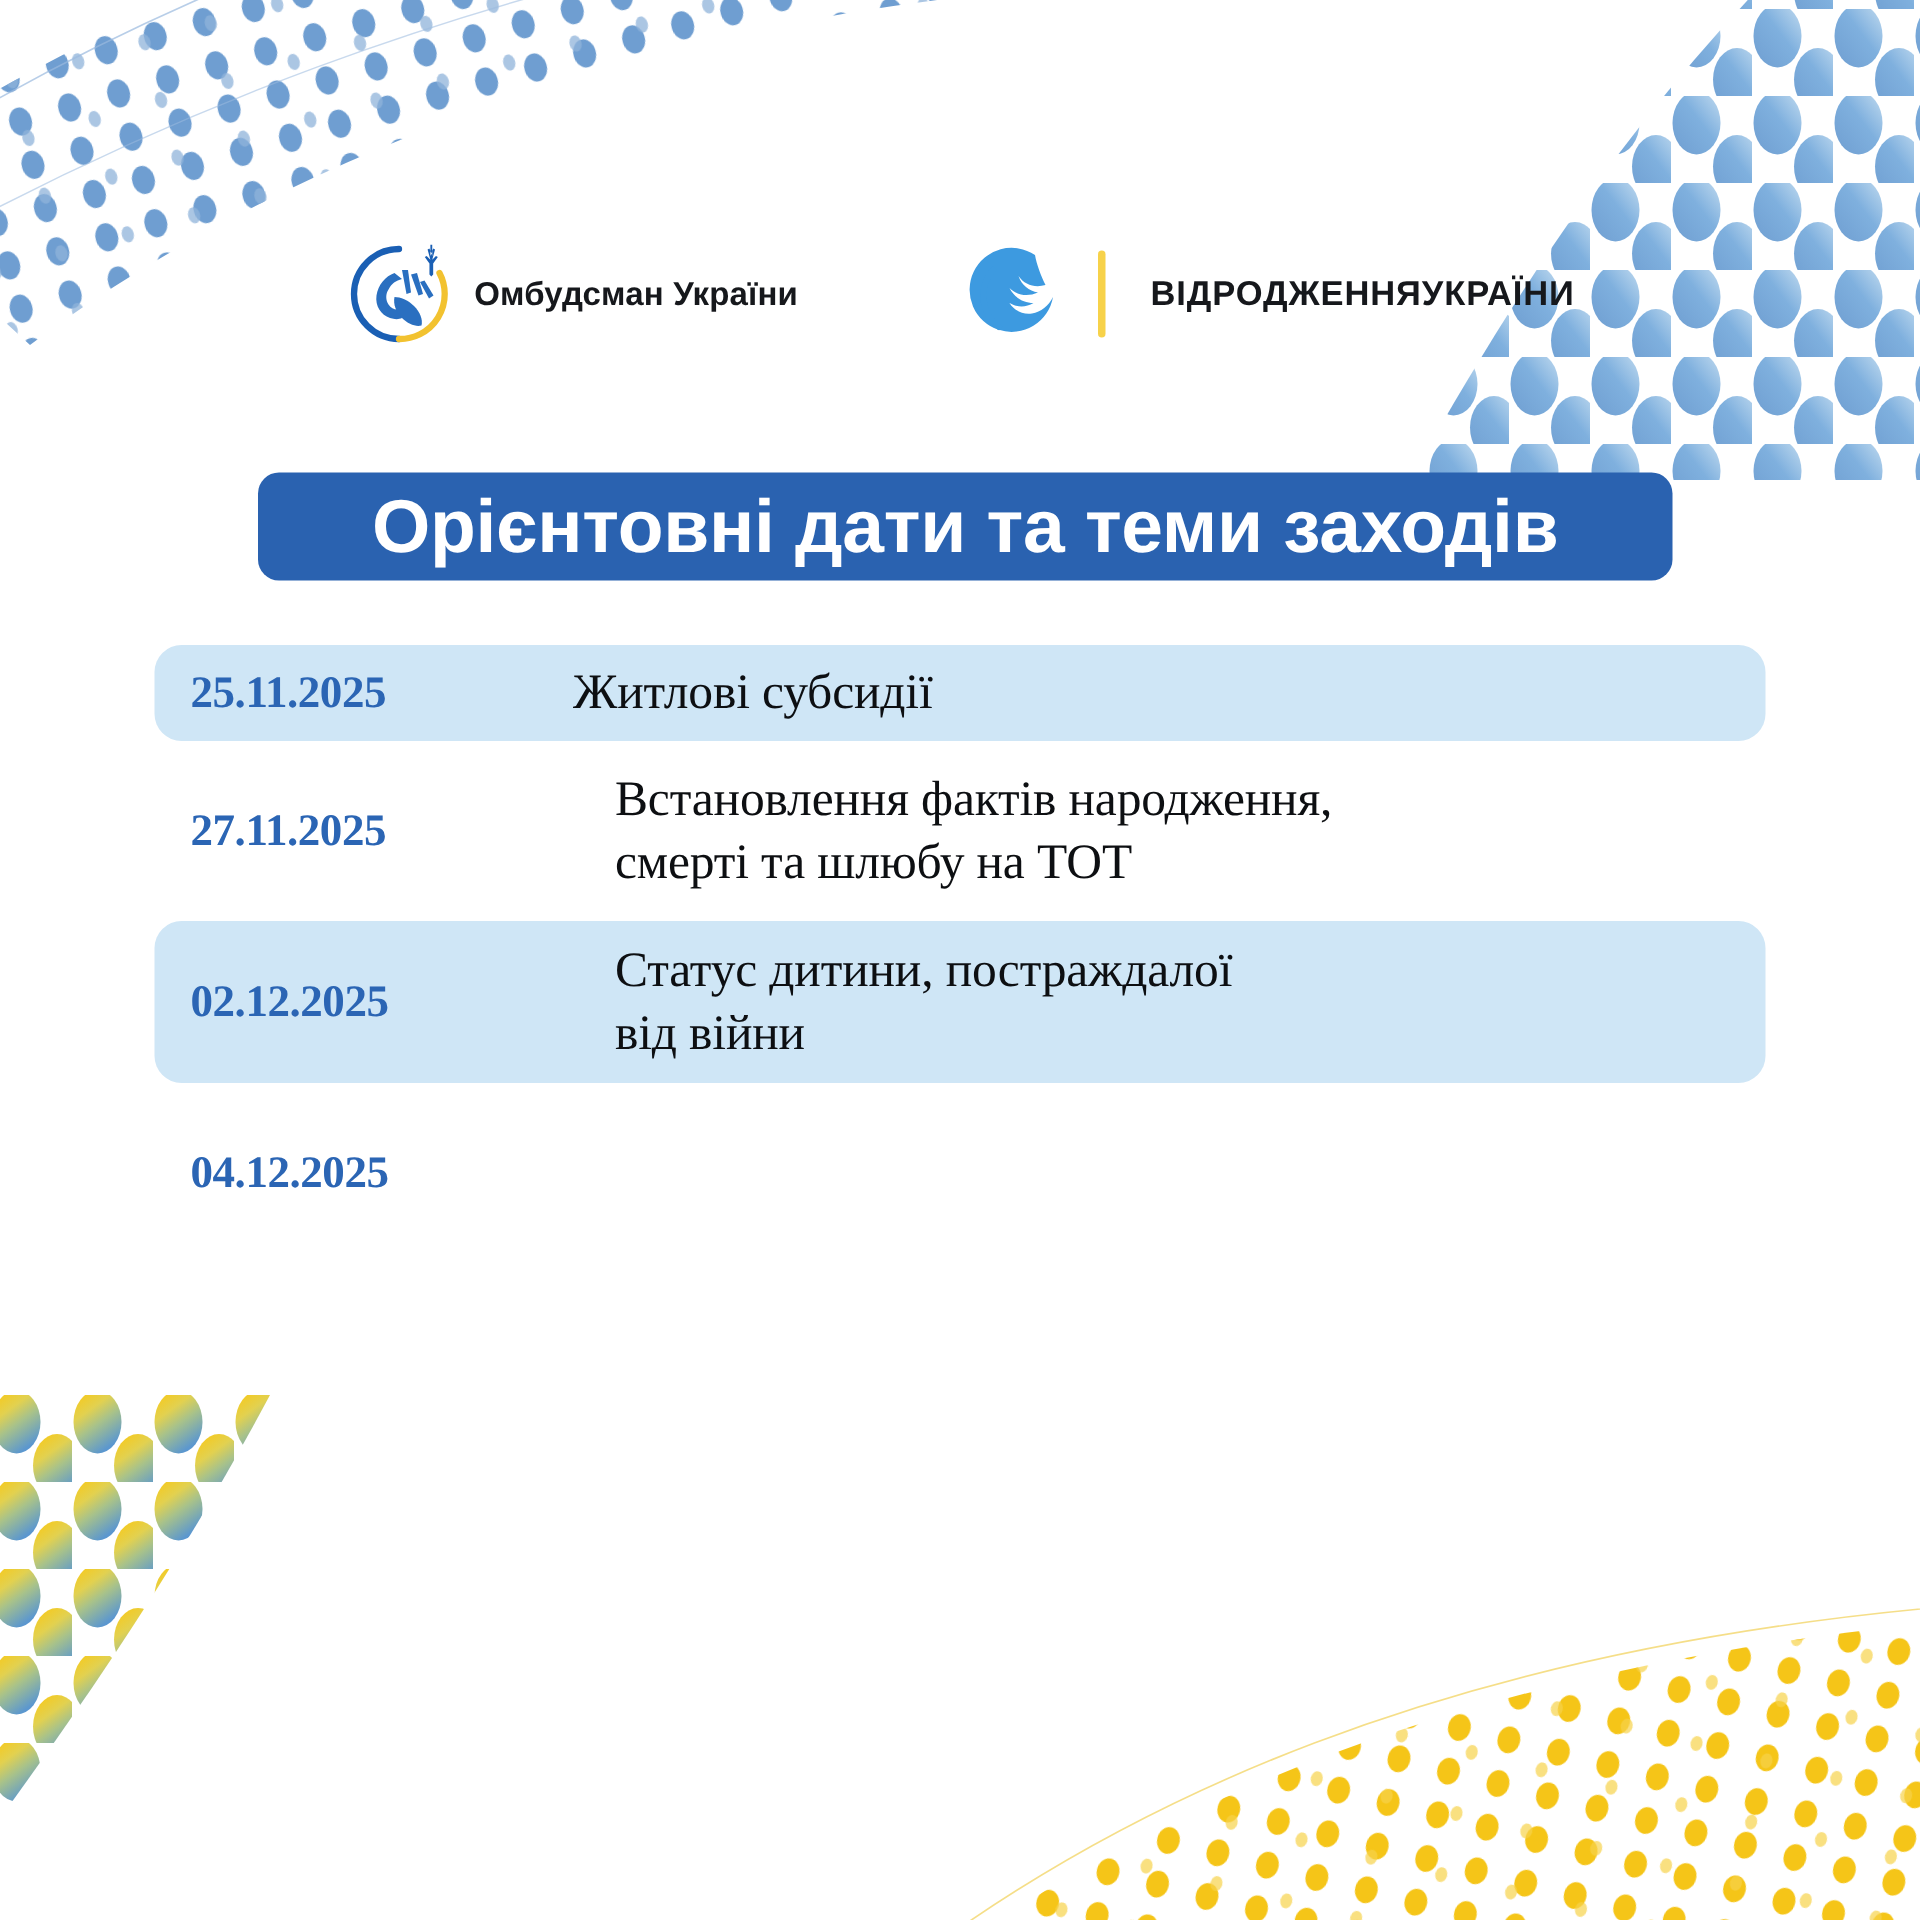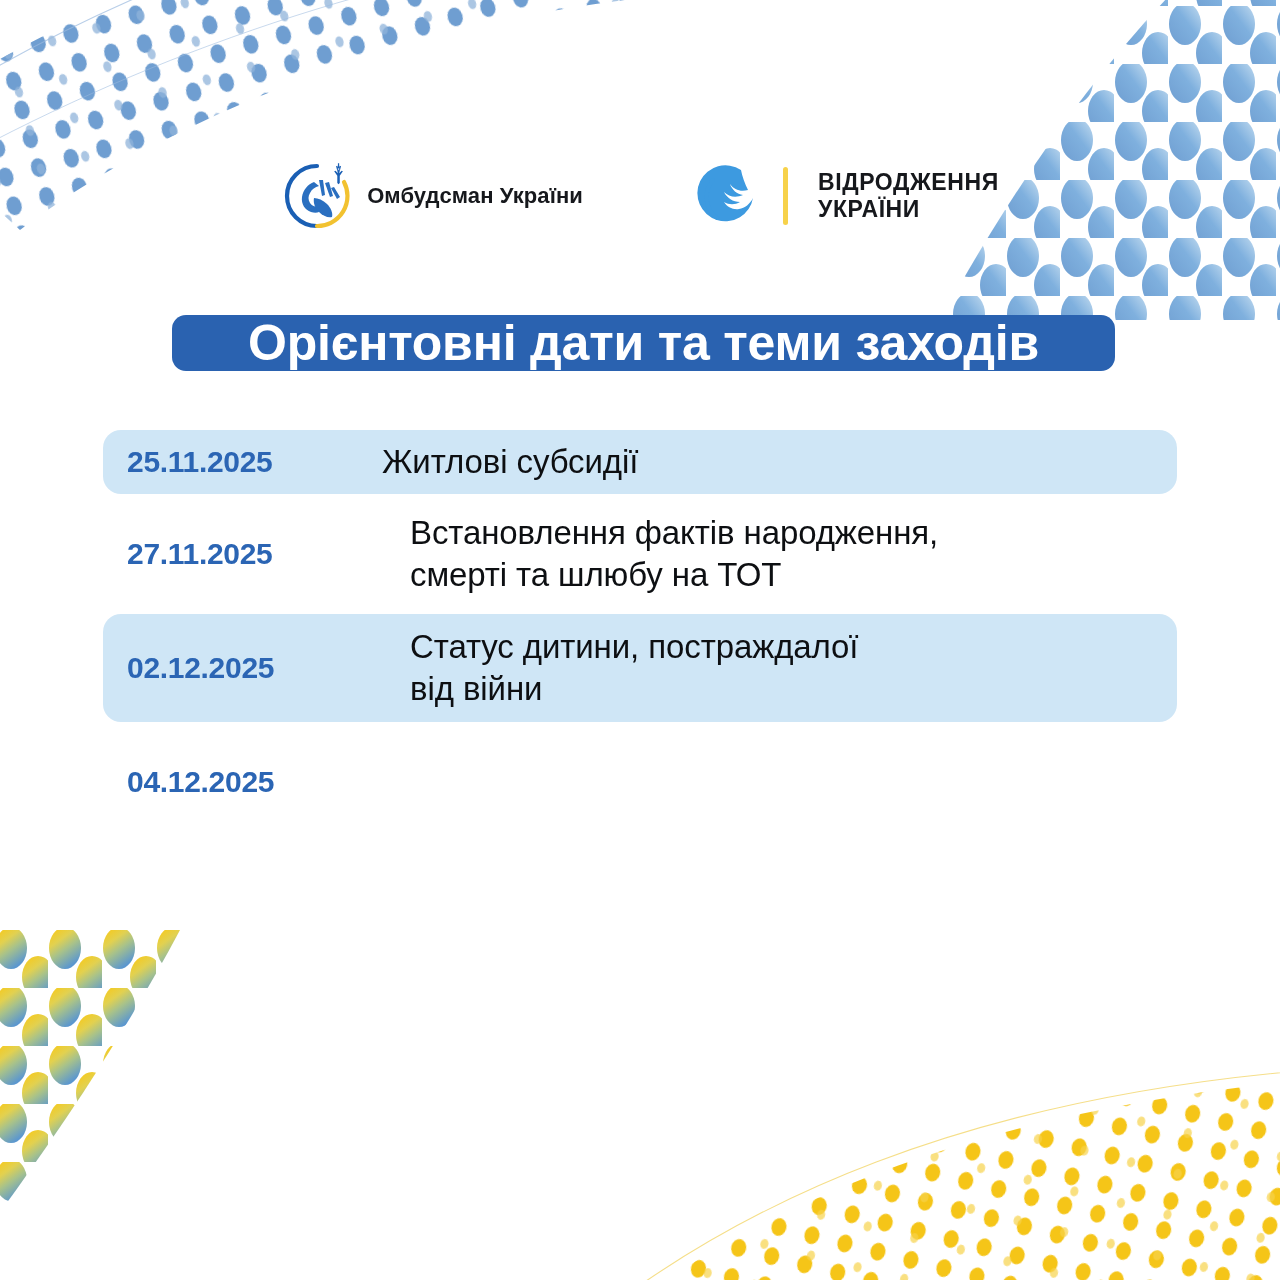"ВІДРОДЖЕННЯ" .vid-text { flex-direction: column -> row }
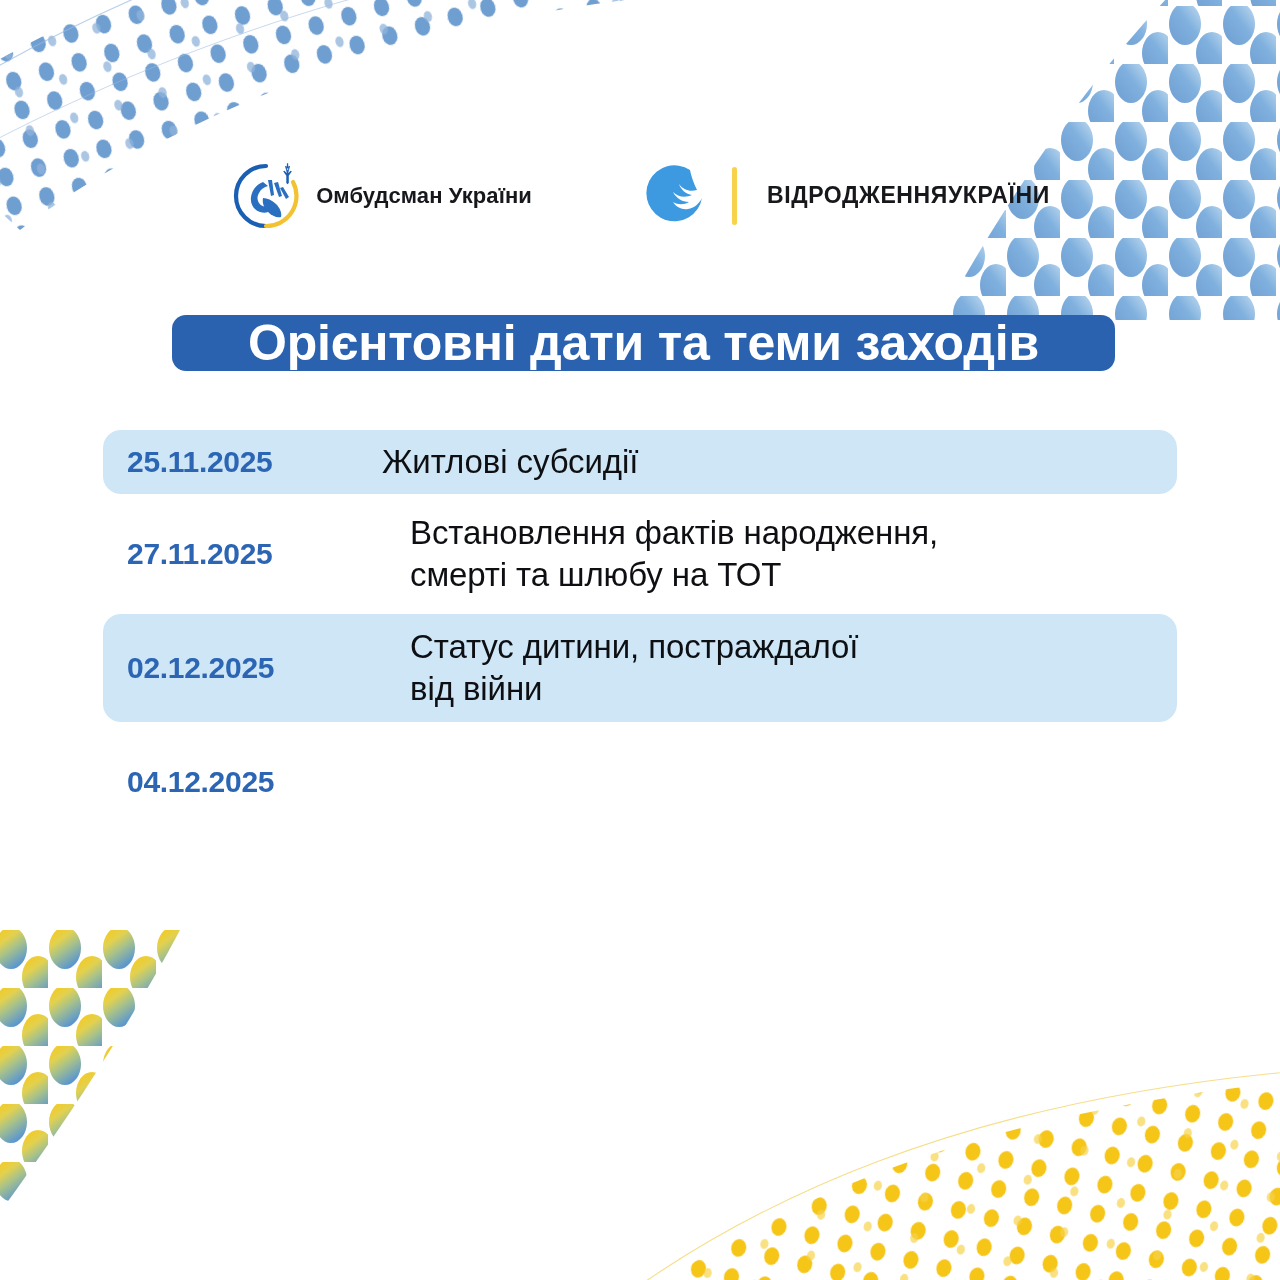"Орієнтовні дати та теми заходів" .title-banner { height: 56px -> 72px }
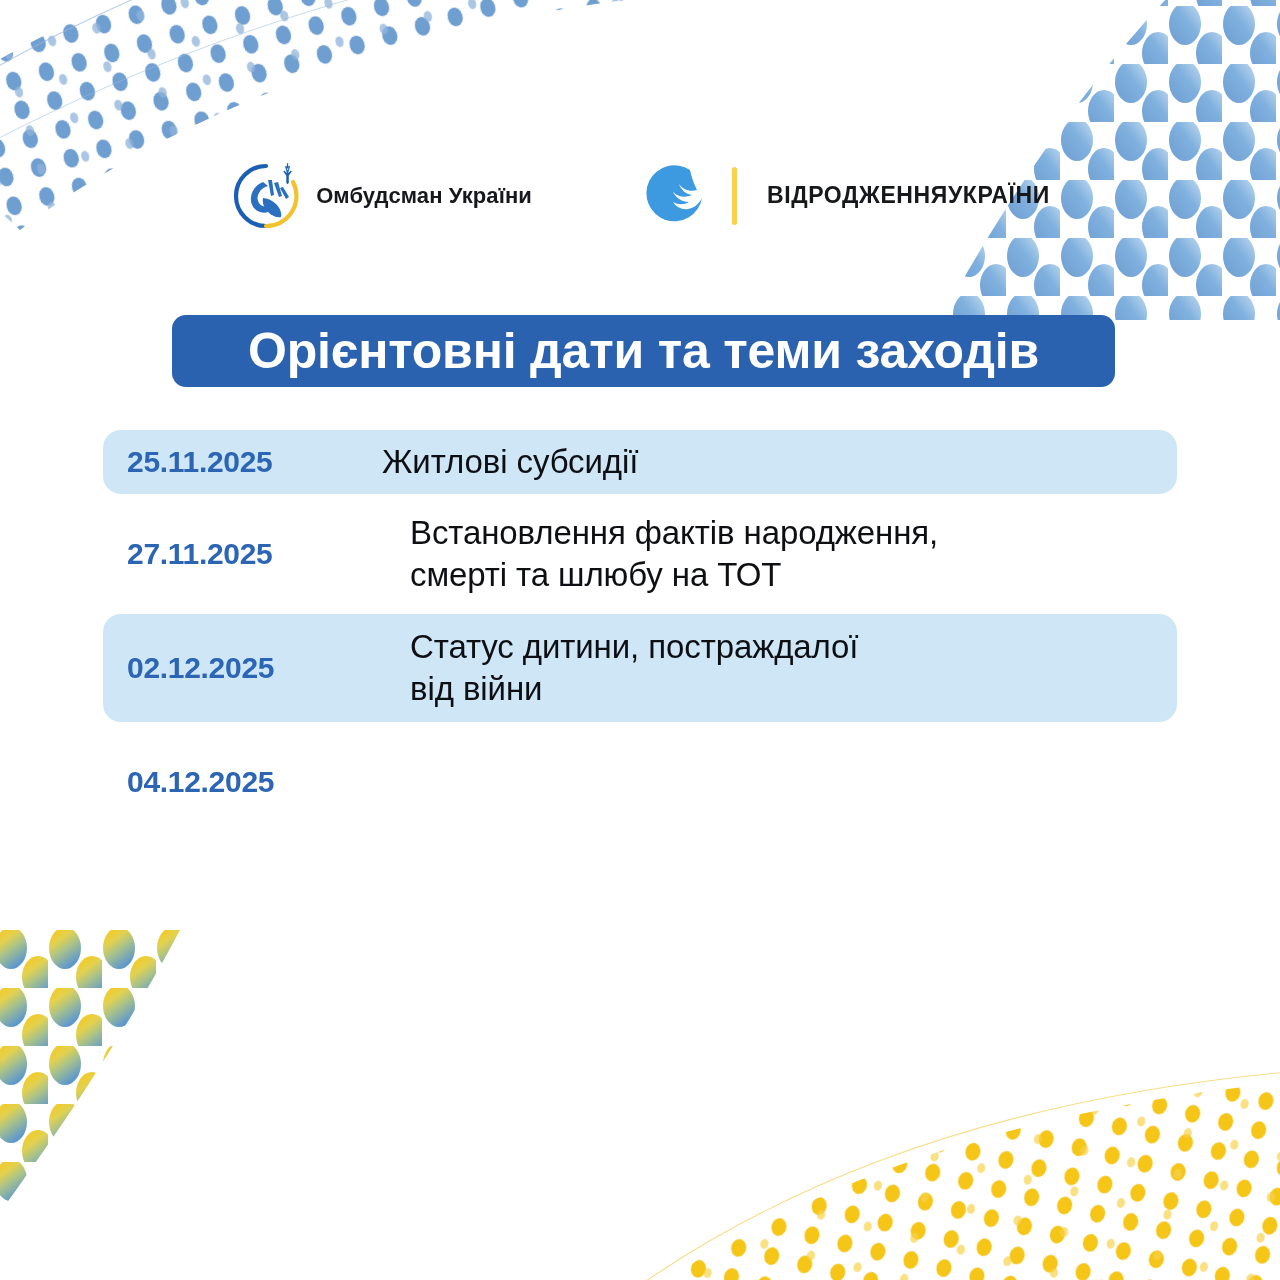"25.11.2025" .row { font-family: none -> Liberation Serif, serif }
